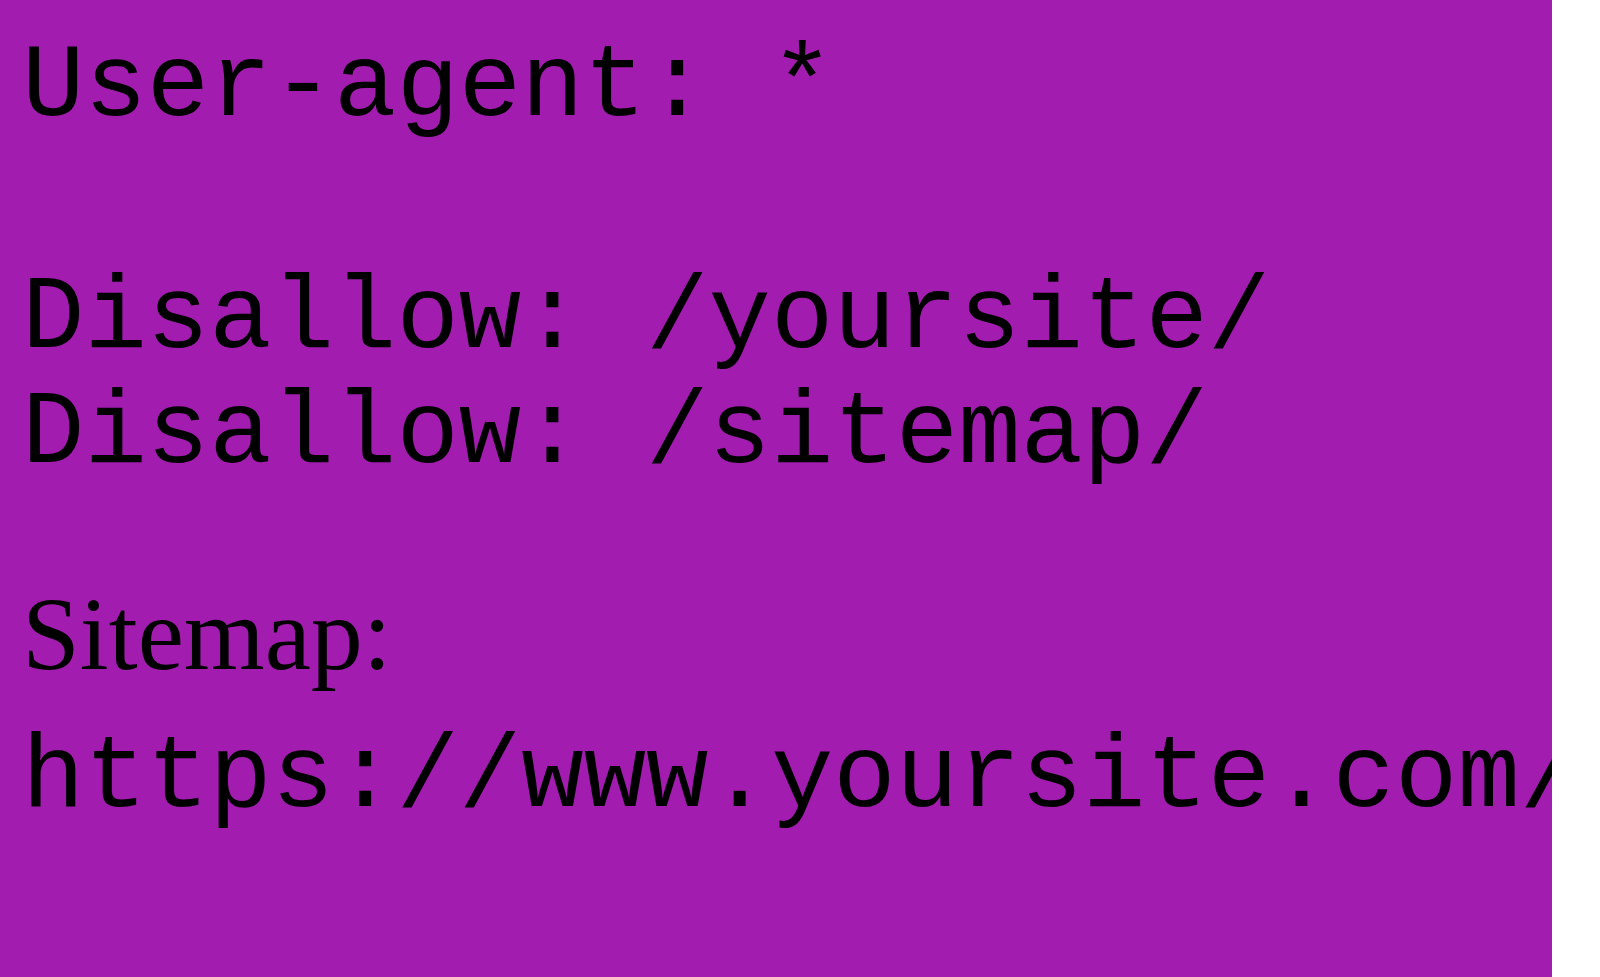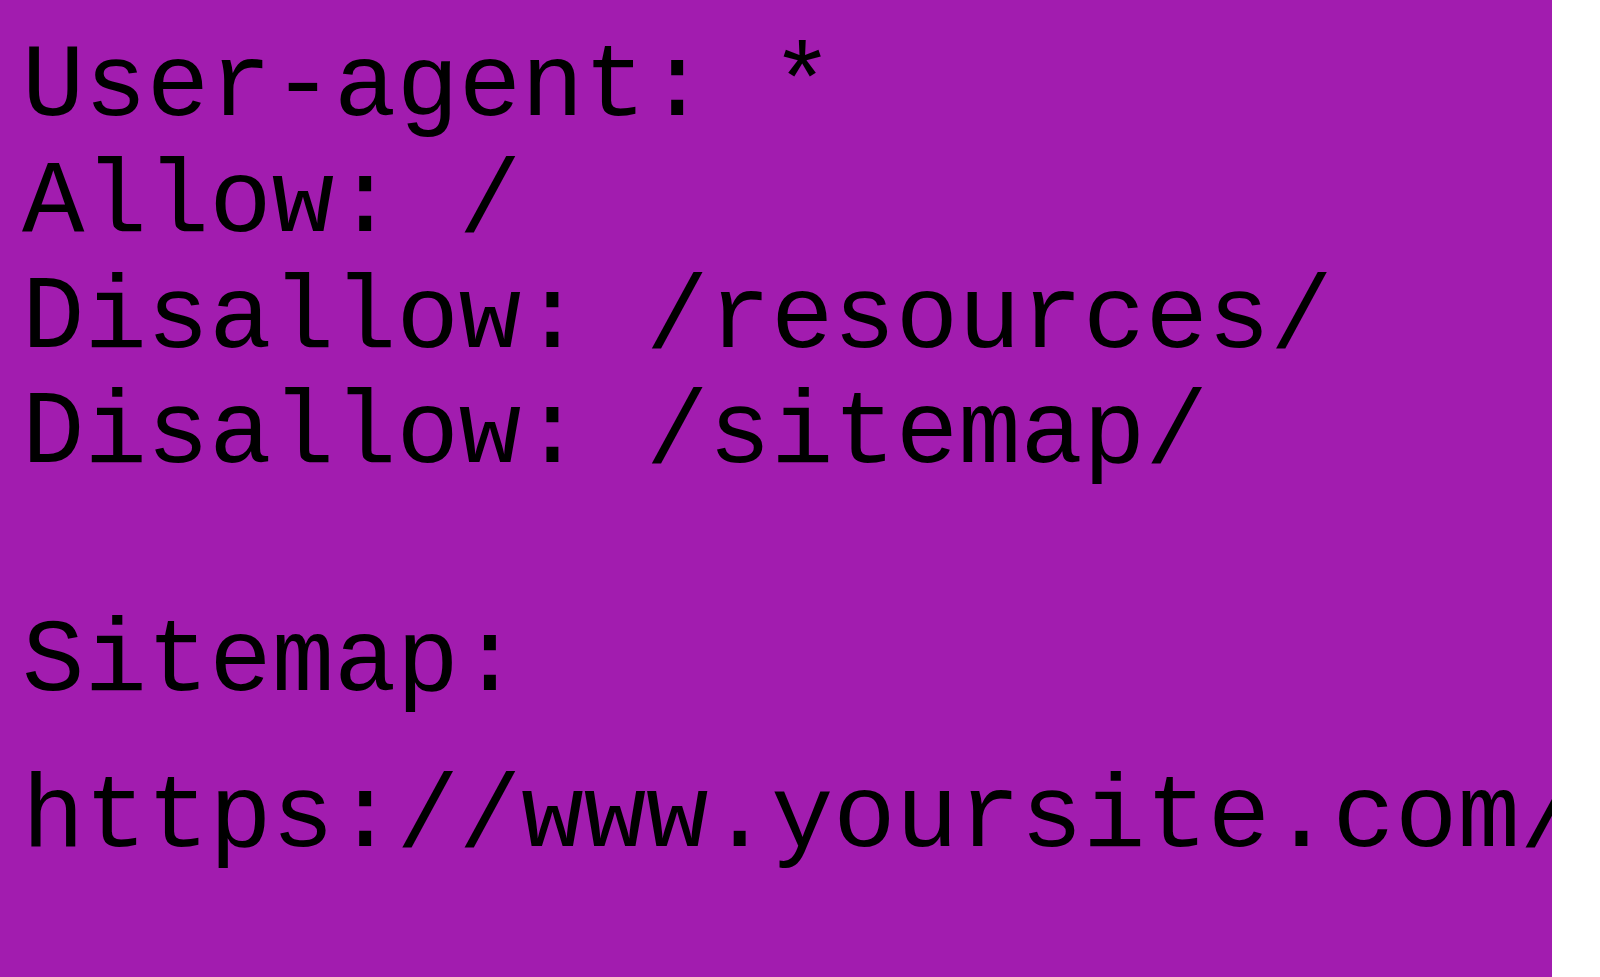"Allow: /" div.code-line { html: <div>Allow: /</div> -> none }
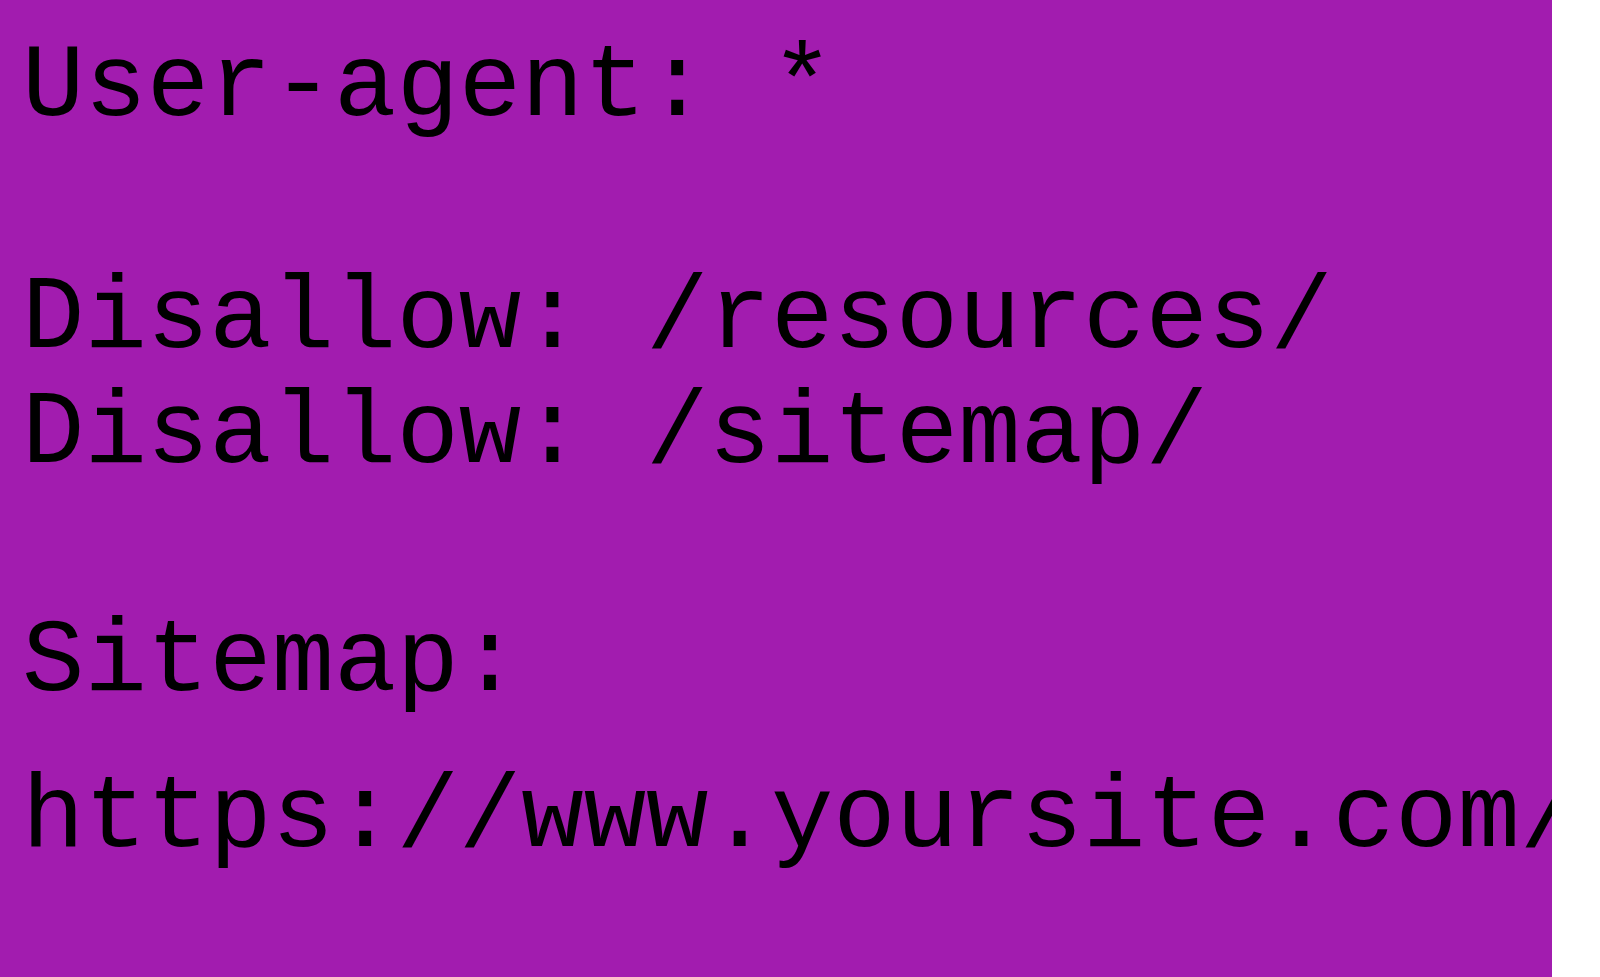"Disallow: /resources/" div.code-line { text: /resources/ -> /yoursite/ }
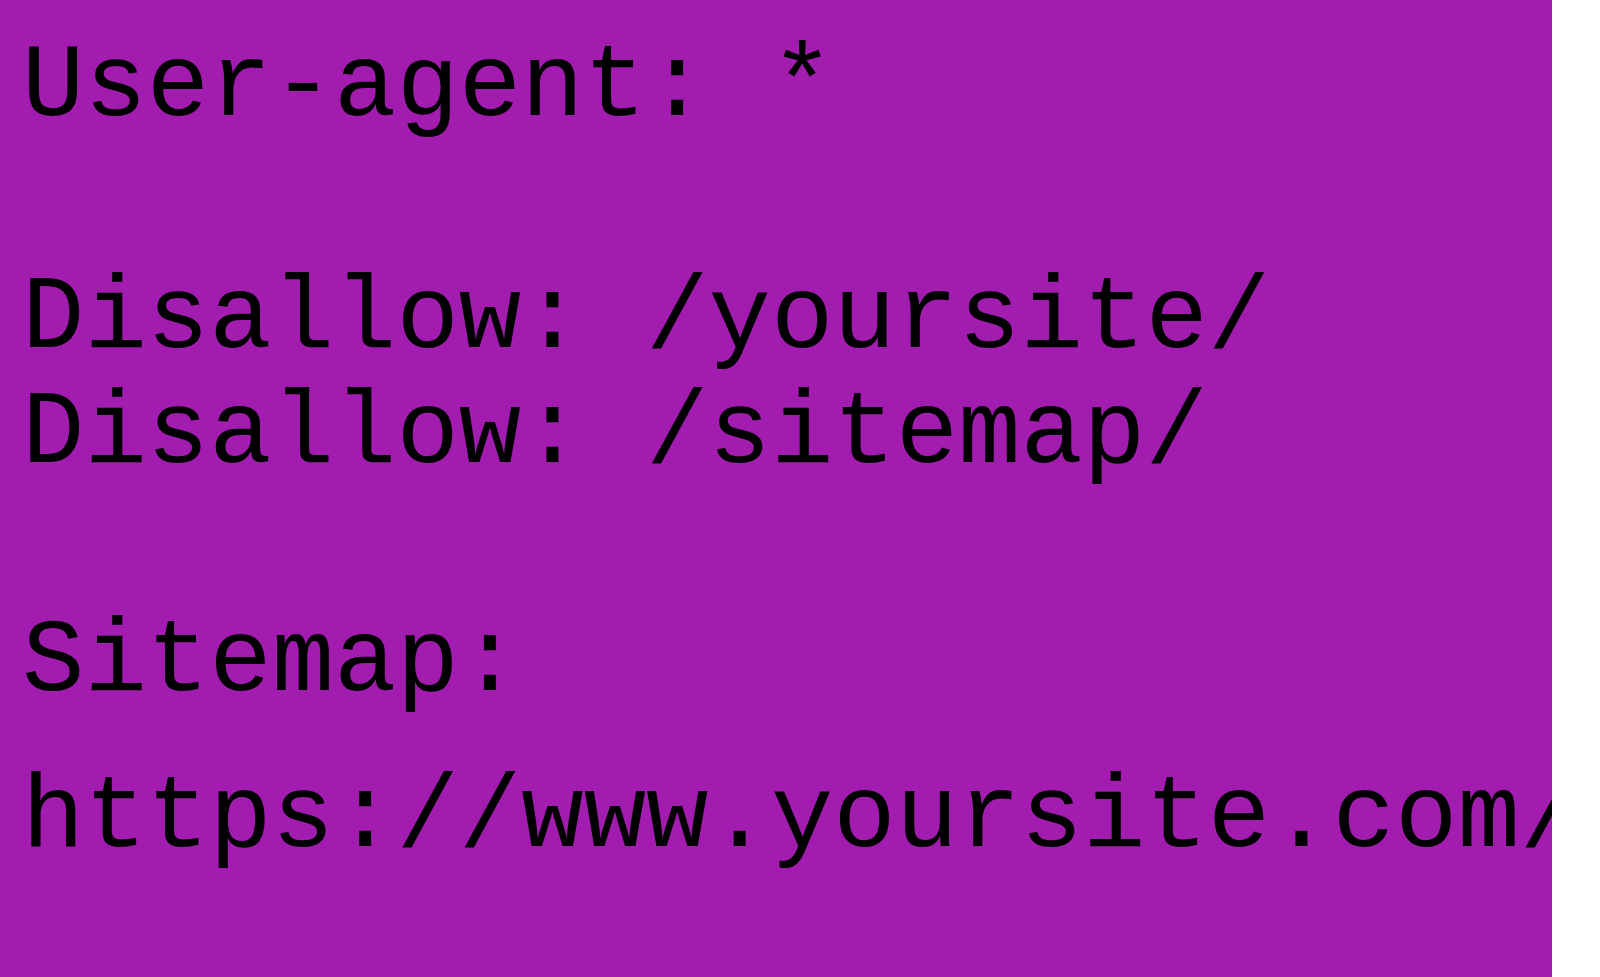"Sitemap:" .ln-6 { font-family: none -> Liberation Serif, serif; top: 594px -> 566px }
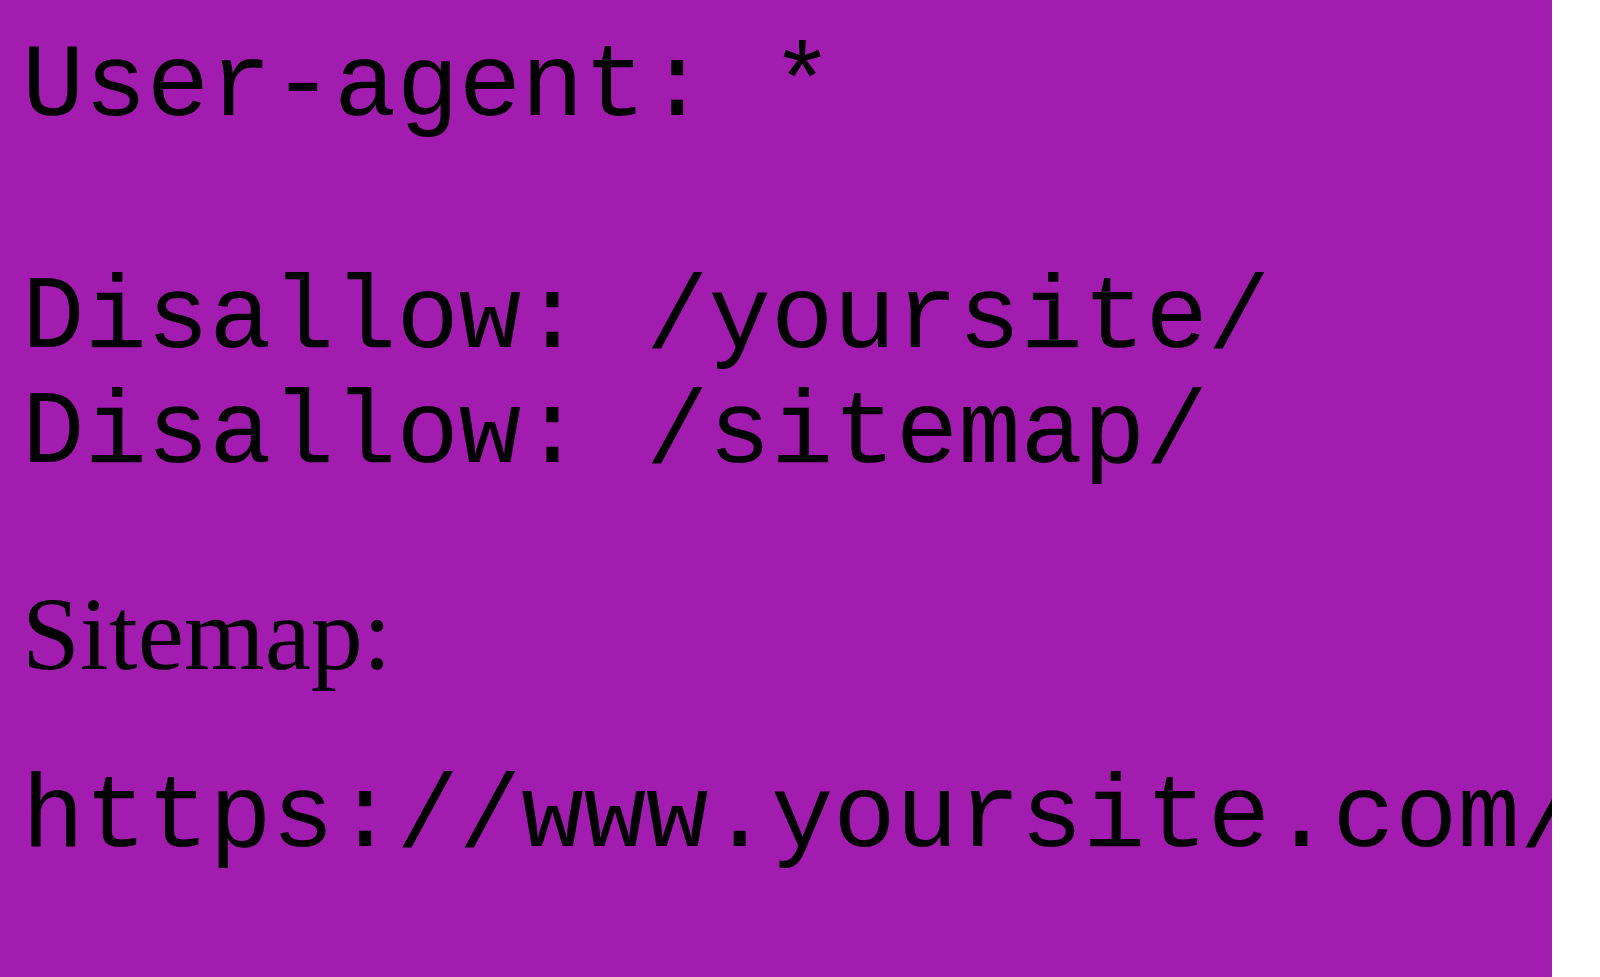"https://www.yoursite.com/" .ln-7 { margin-top: 40px -> none }
